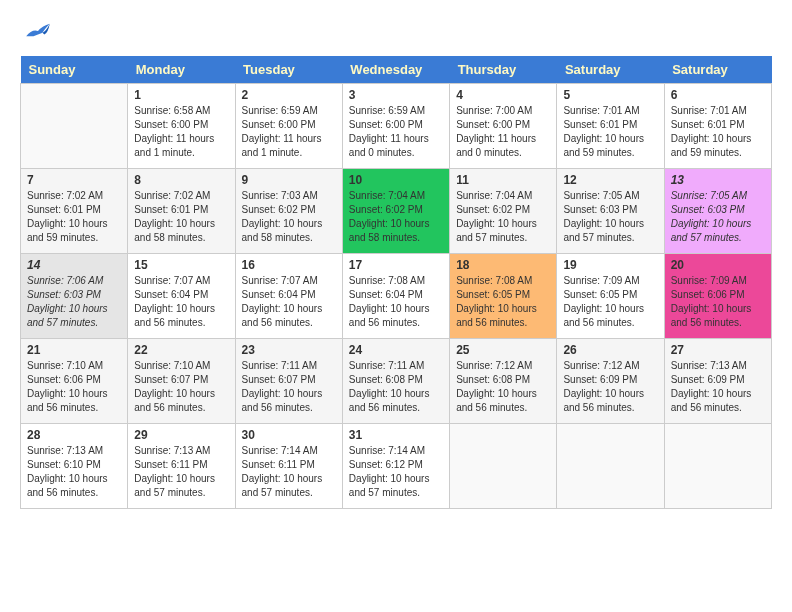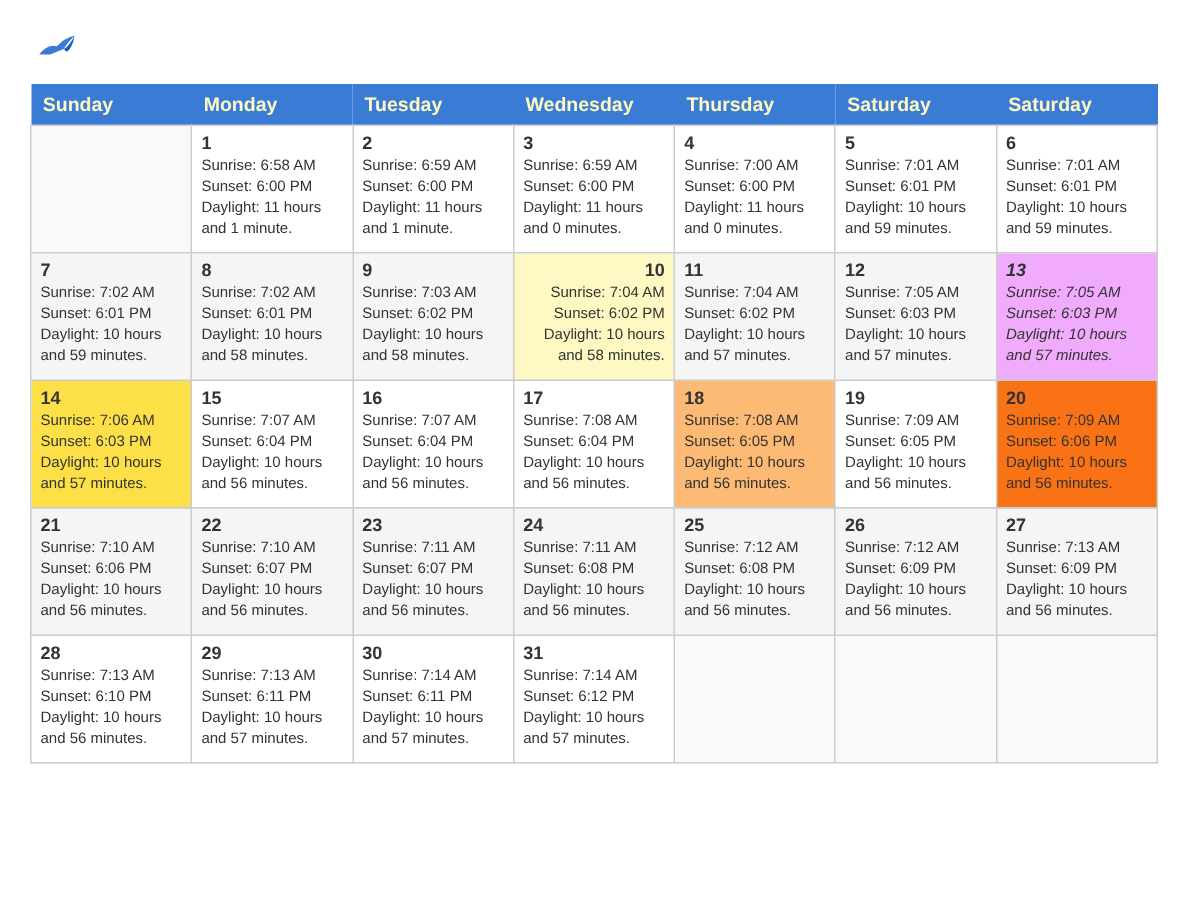"10" td { background-color: #fef9c3 -> #22c55e; text-align: right -> none }
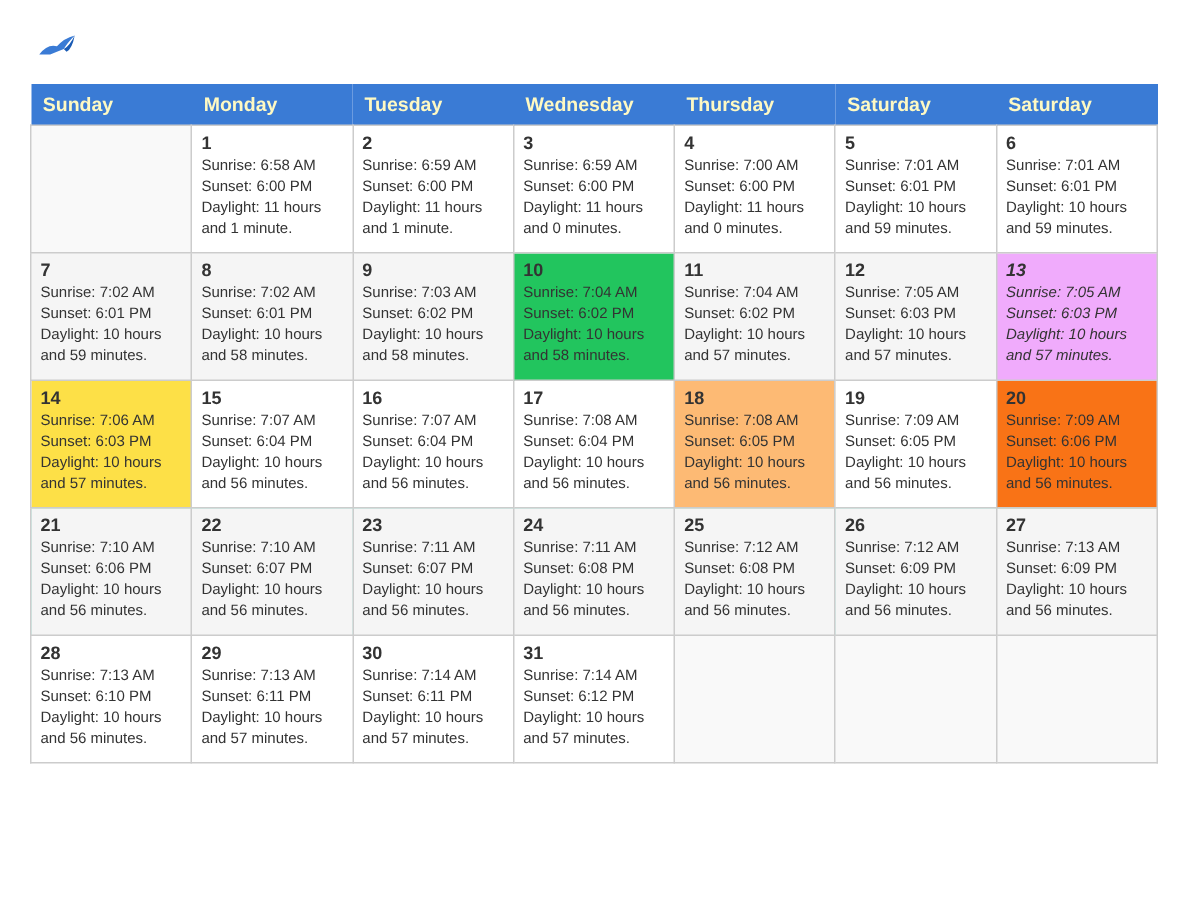"14" td { background-color: #fde047 -> #e5e5e5; font-style: none -> italic }
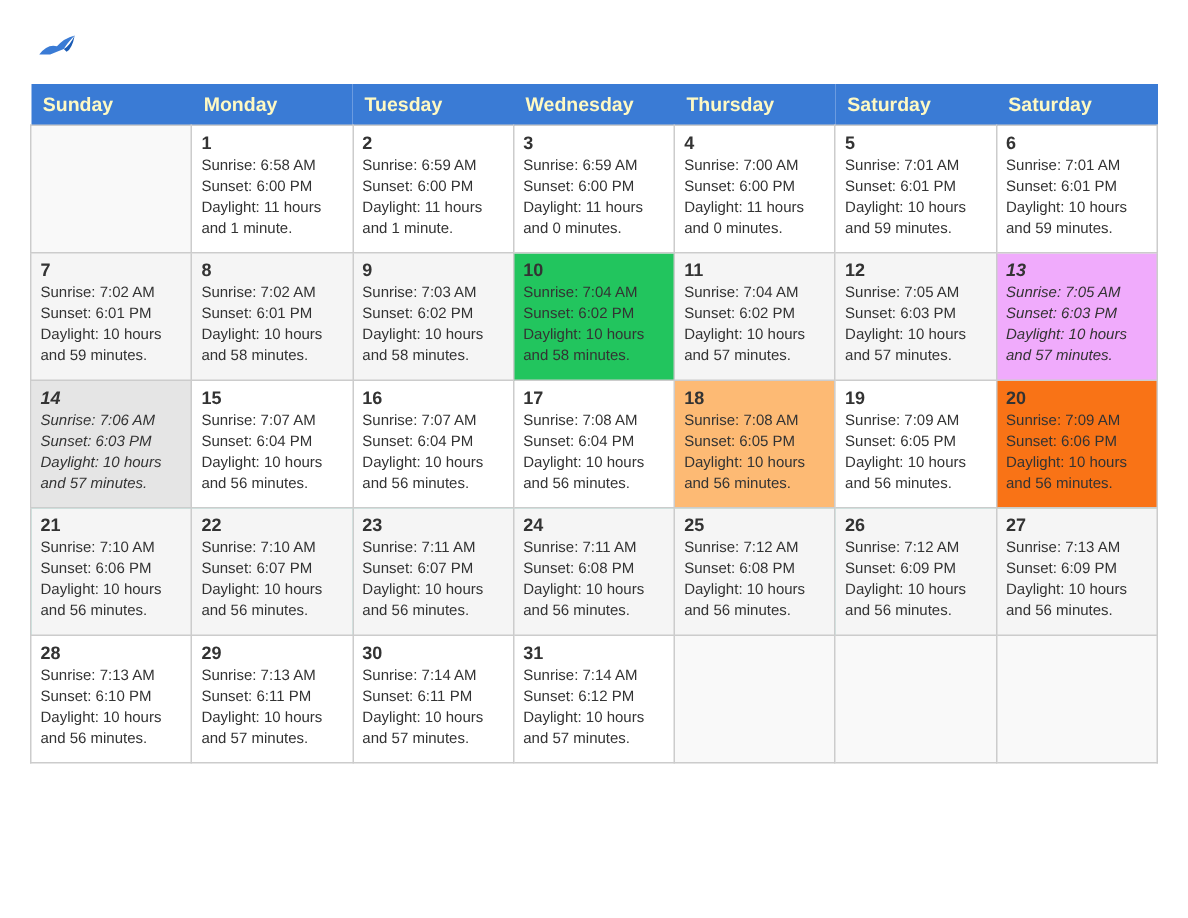"20" td { background-color: #f97316 -> #ec4899 }
